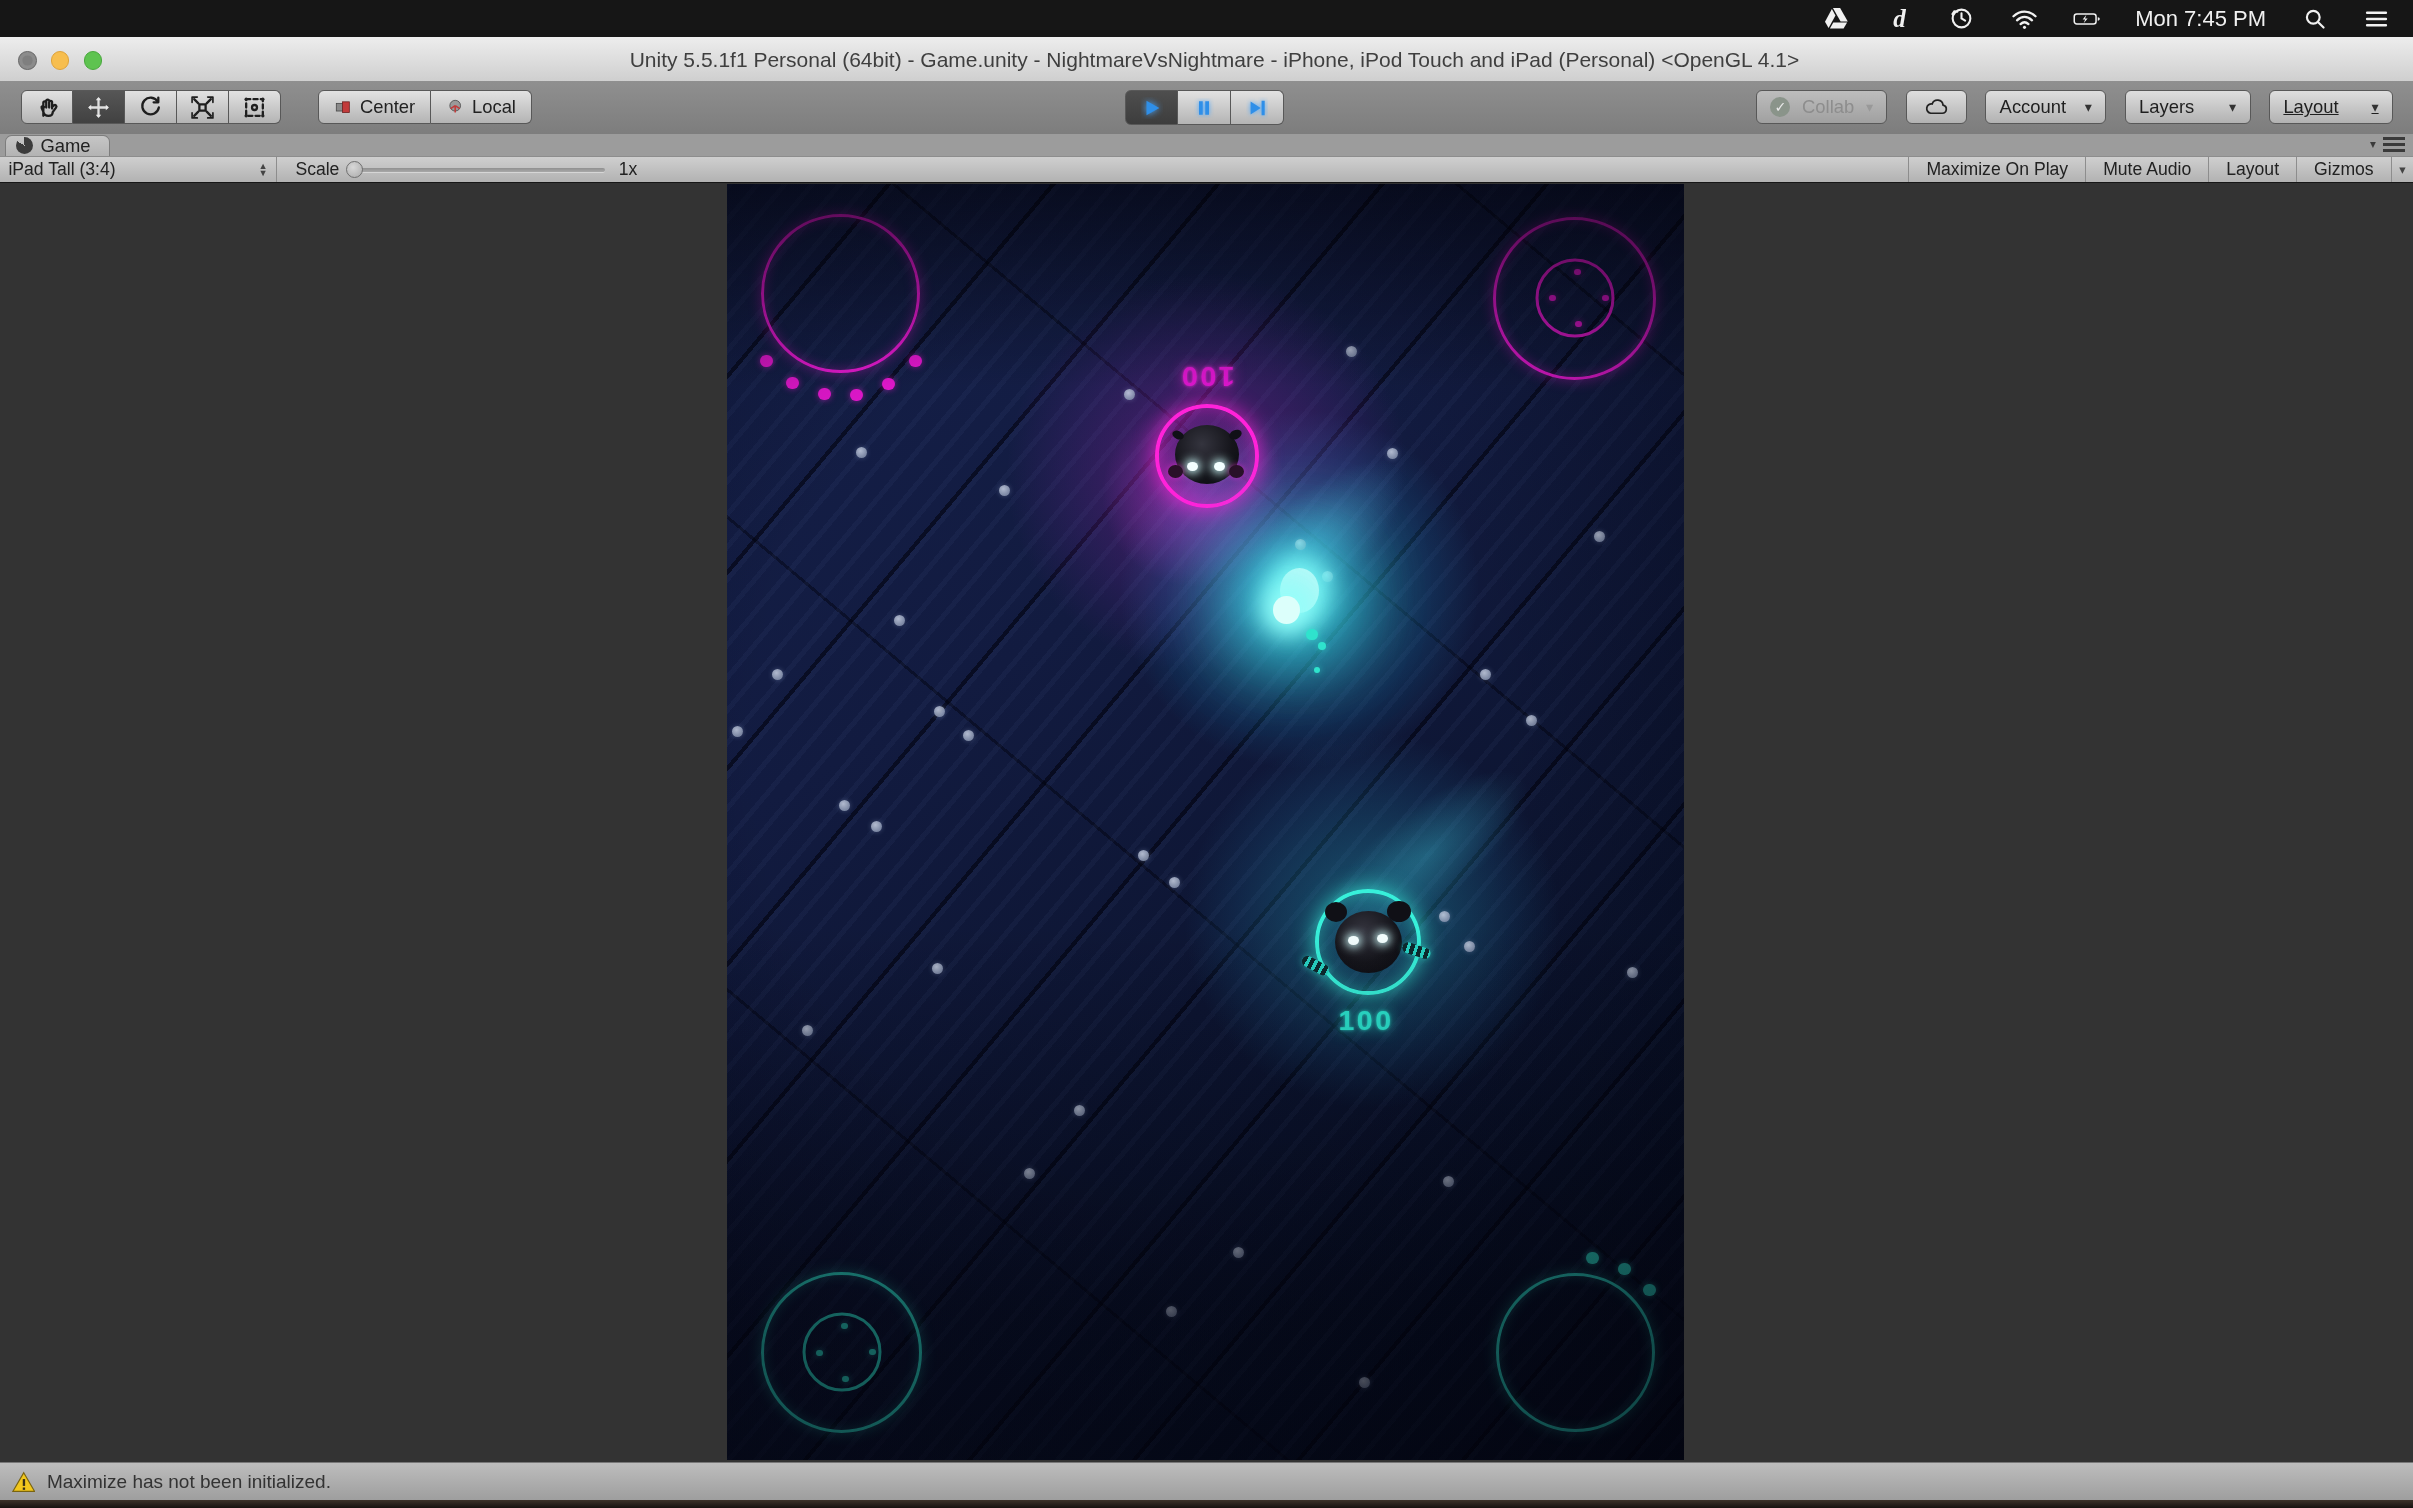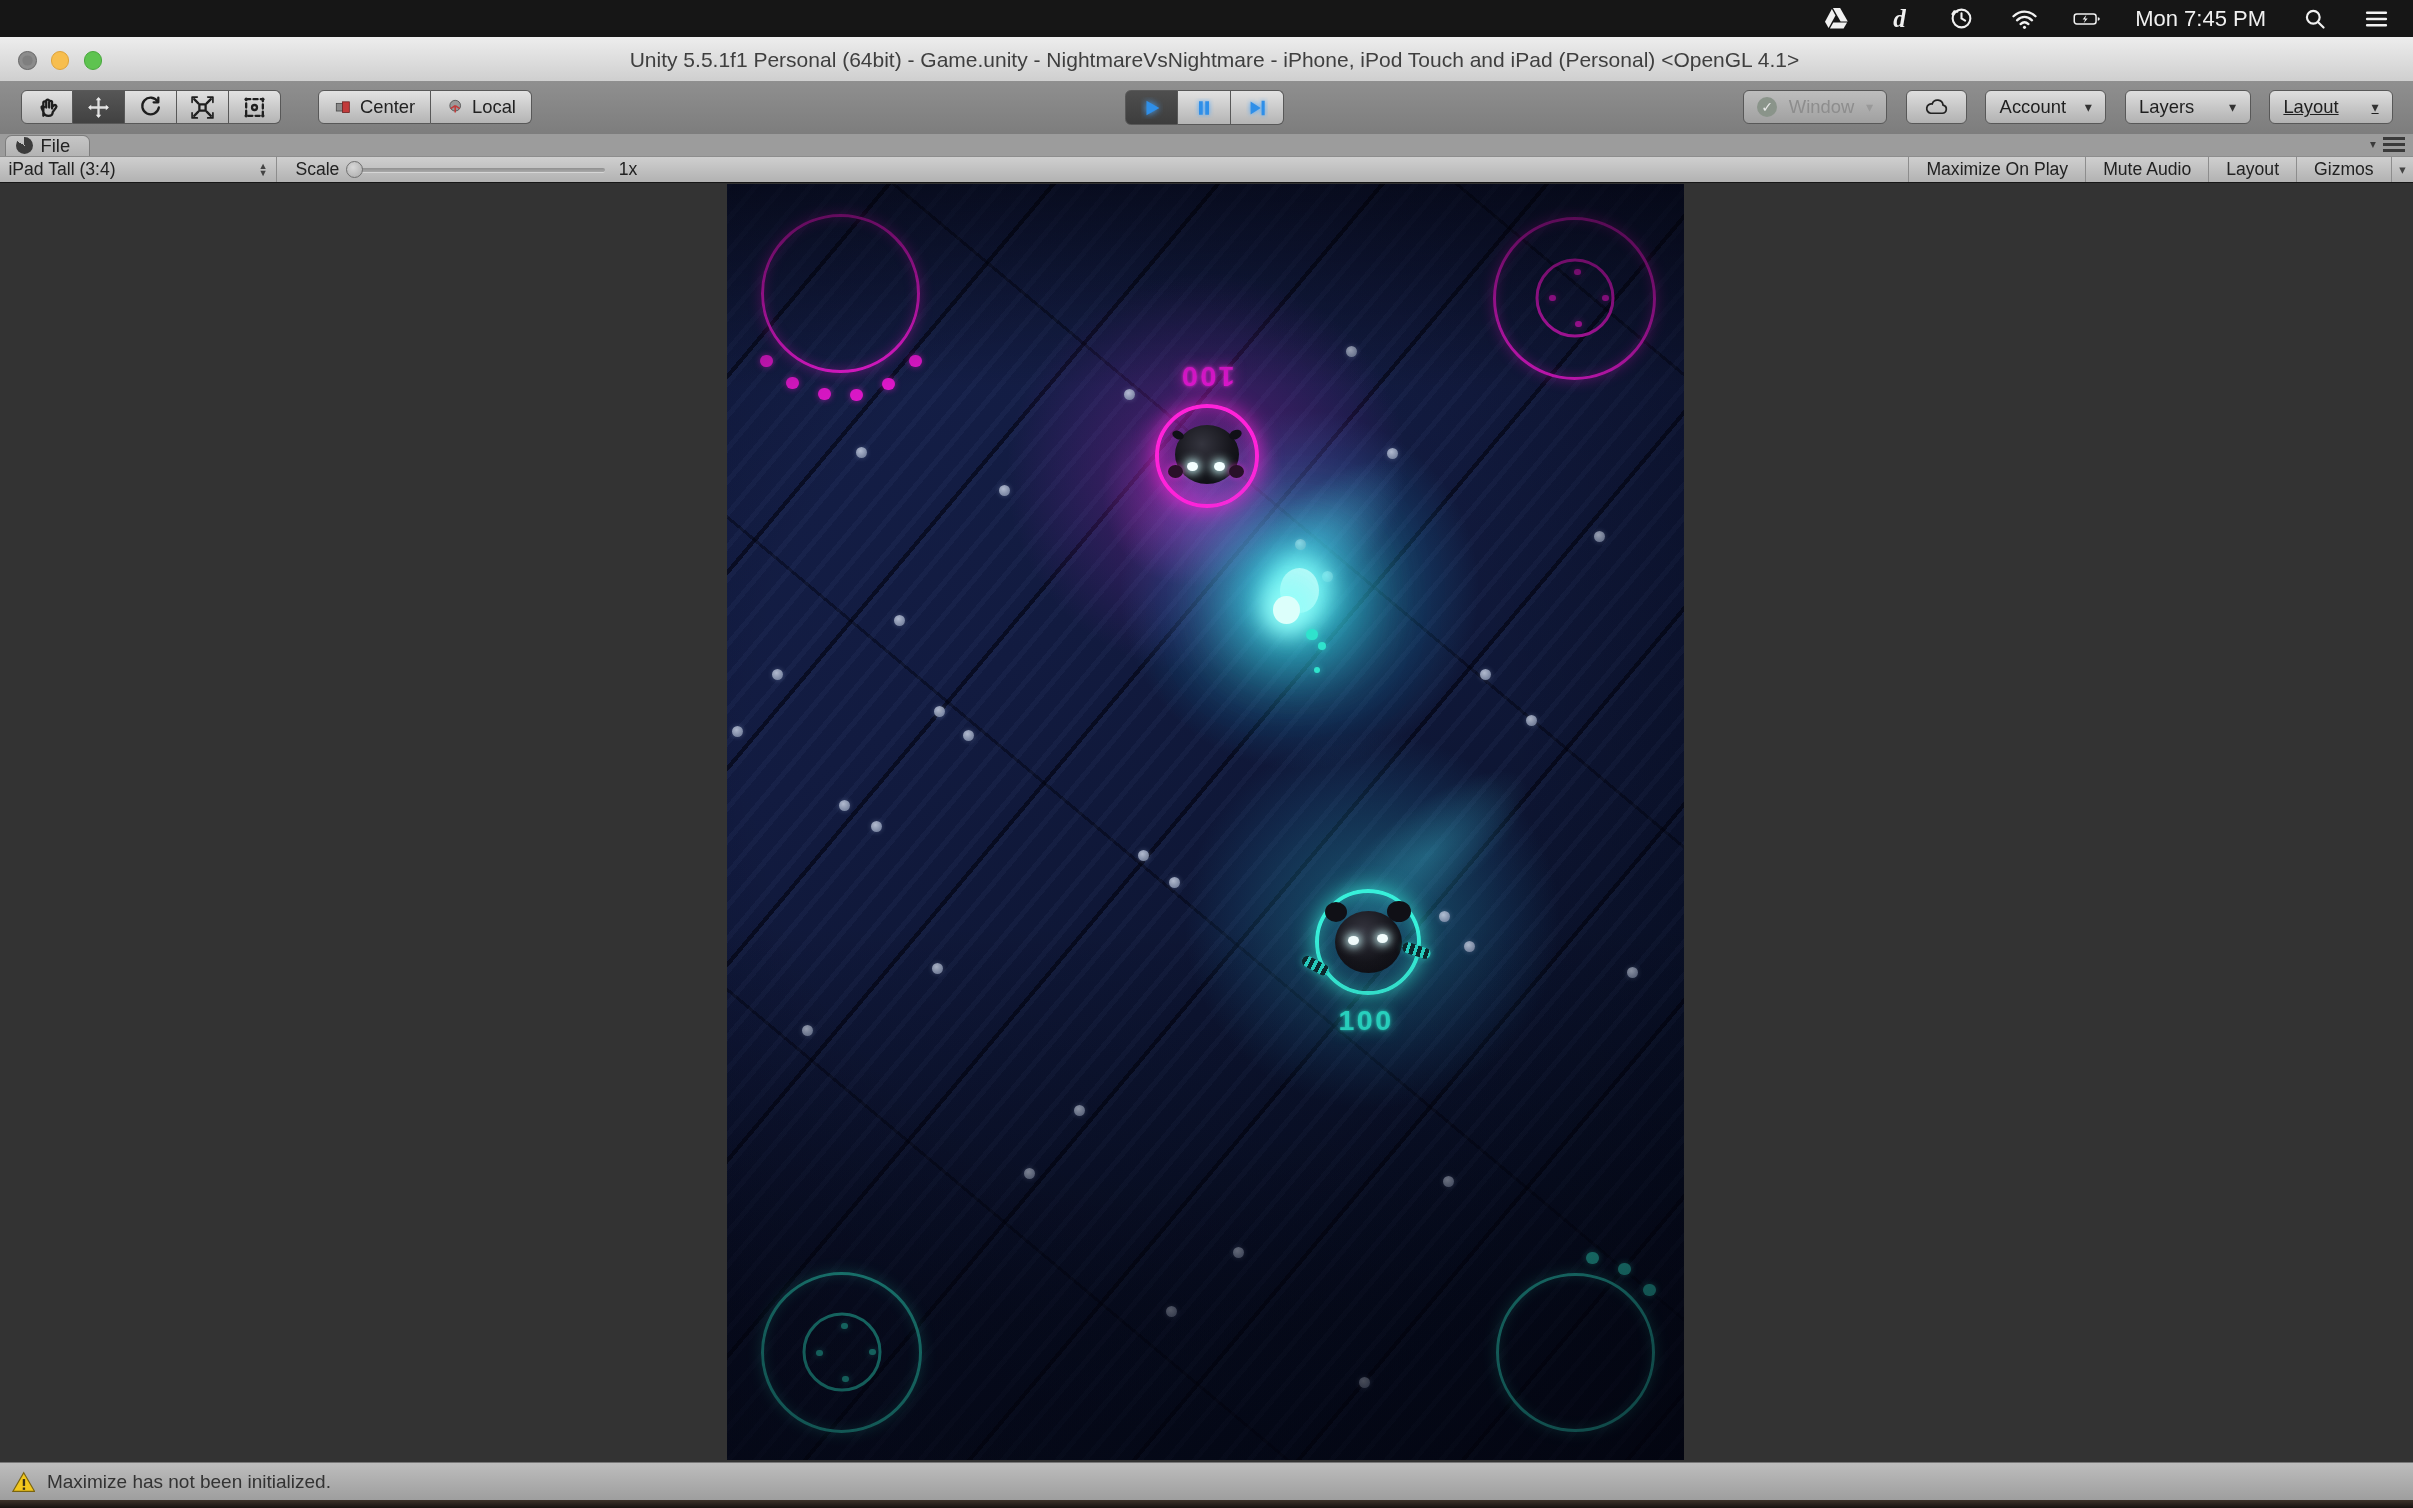"Window" span { text: Window -> Collab }
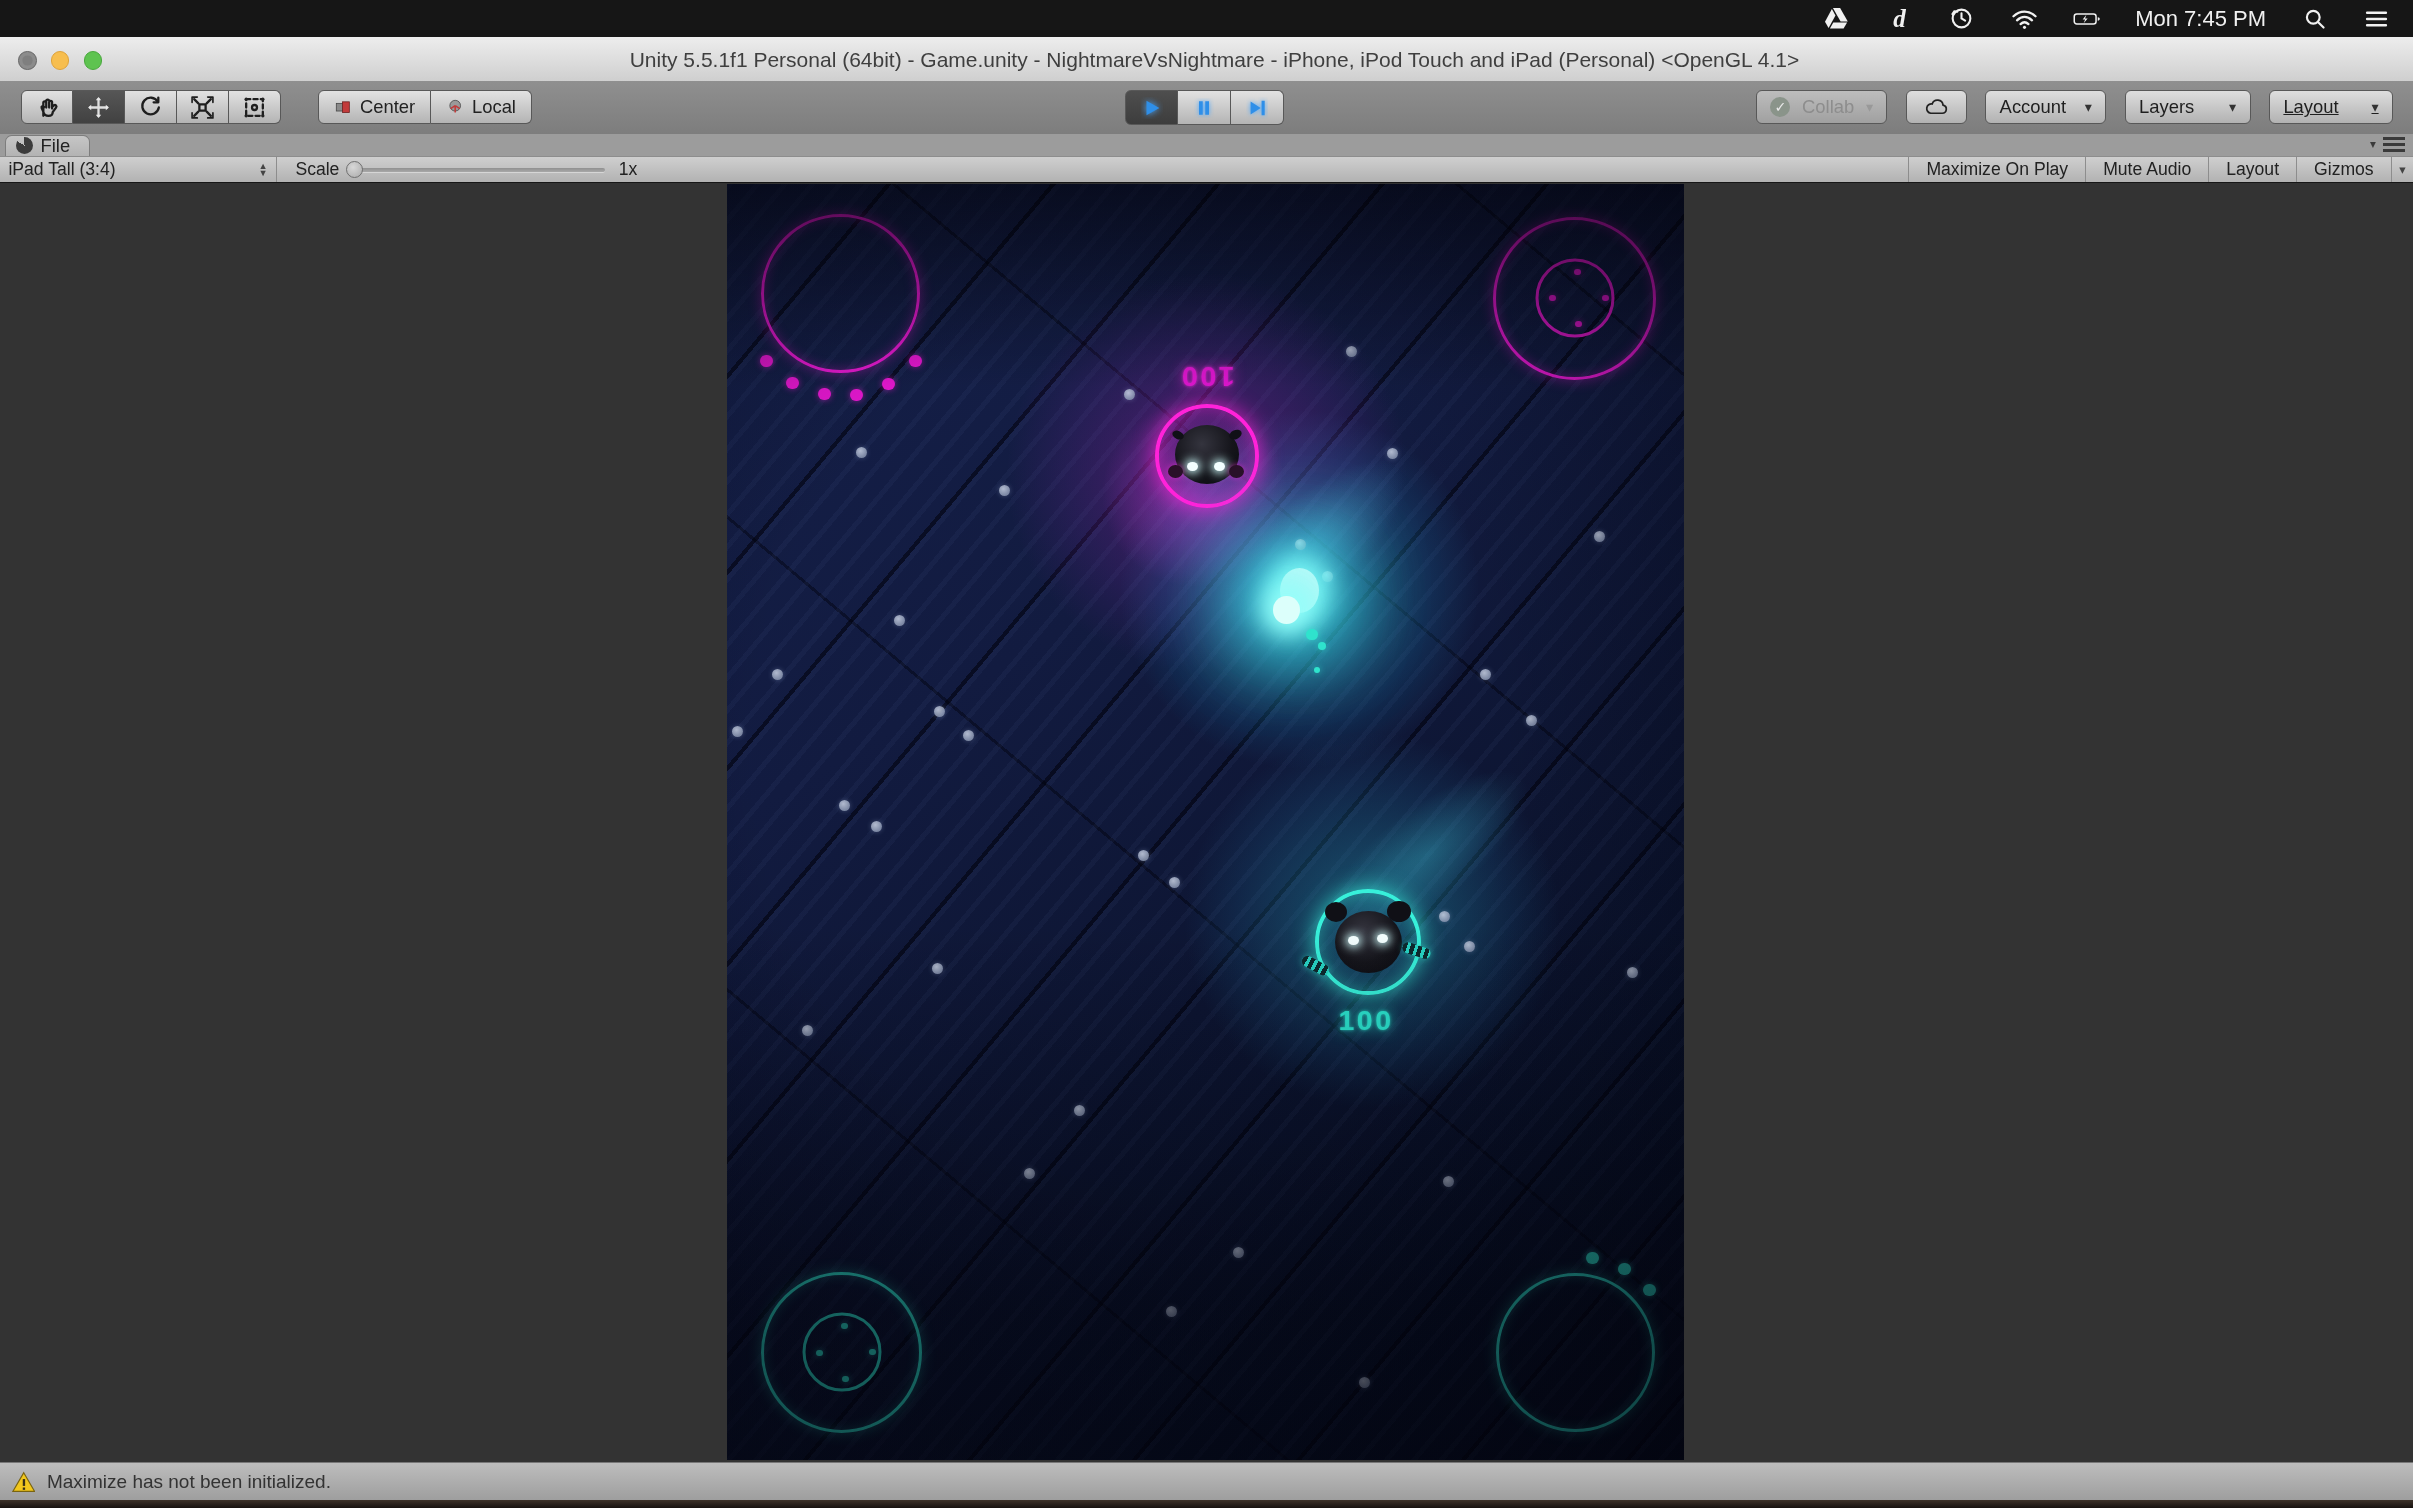"File" span { text: File -> Game }
